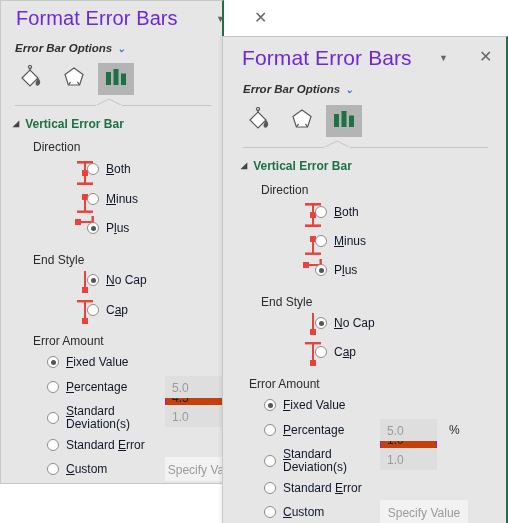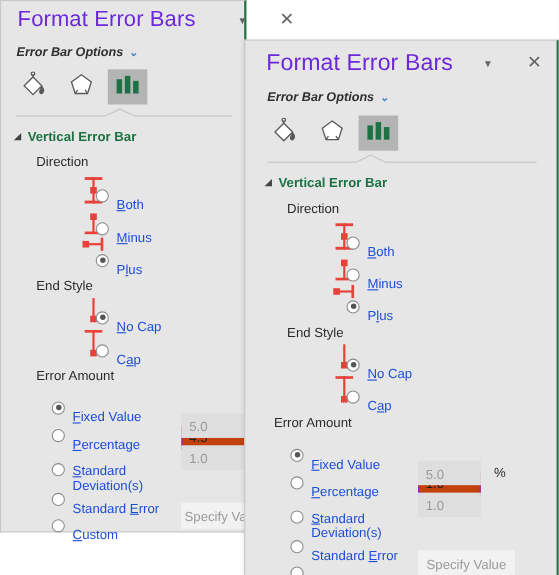"Both" .radio-label { color: #1d4ed8 -> #0f172a; margin-top: 17px -> none }
